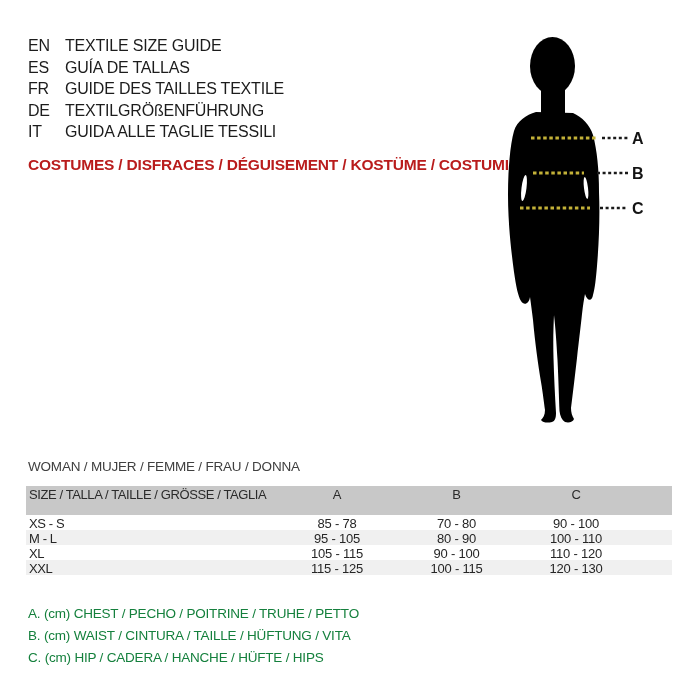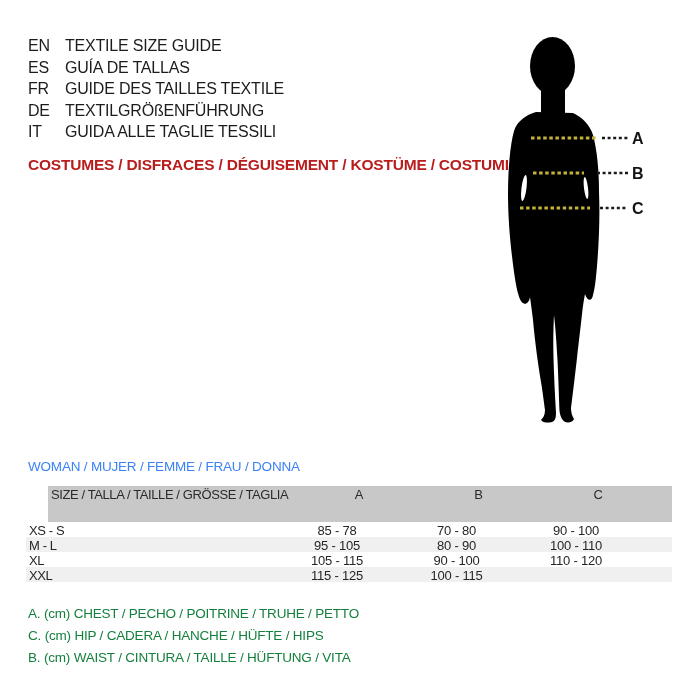"WOMAN / MUJER / FEMME" .table-caption { color: #3b82f6 -> #404040 }
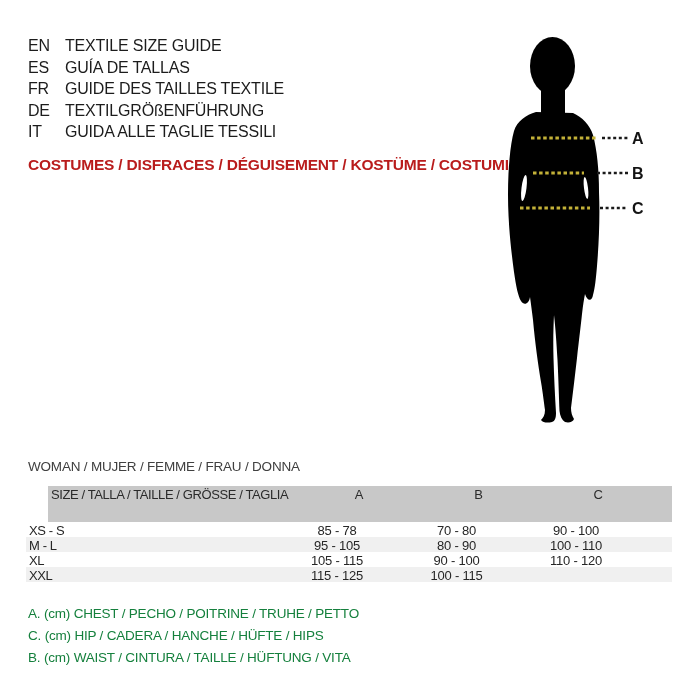"SIZE / TALLA / TAILLE" .t-row.t-header { height: 36px -> 29px; margin-left: 22px -> none }
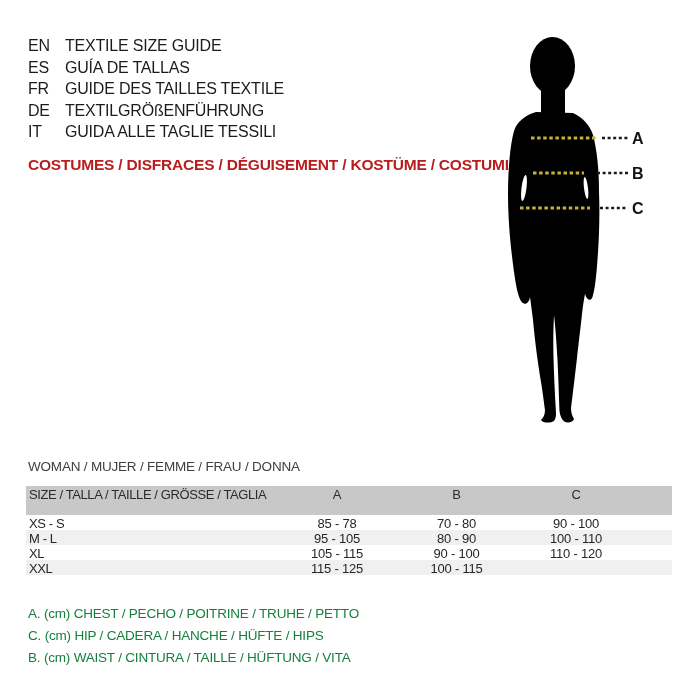"120 - 130" div.t-cell { html: none -> <div>120 - 130</div> }
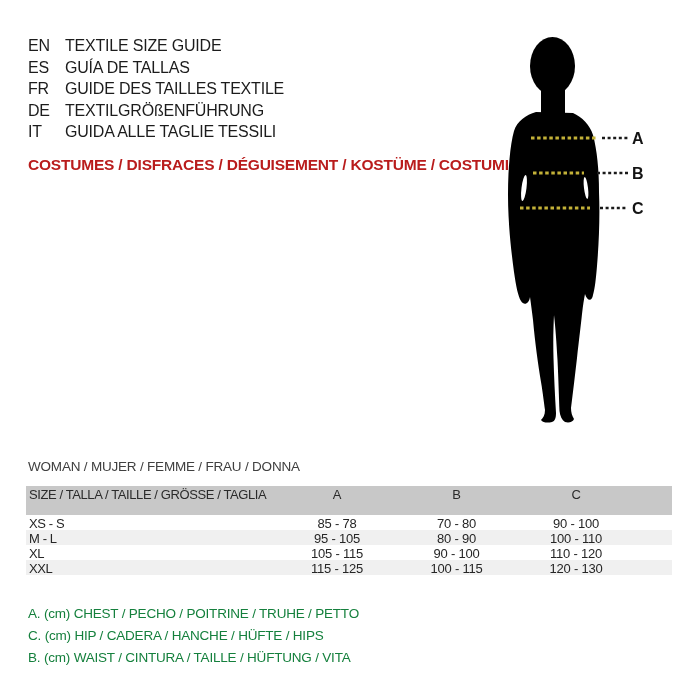"C. (cm) HIP / CADERA" div.note-line { order: before "B. (cm) WAIST / CINTURA" -> after "B. (cm) WAIST / CINTURA" }
